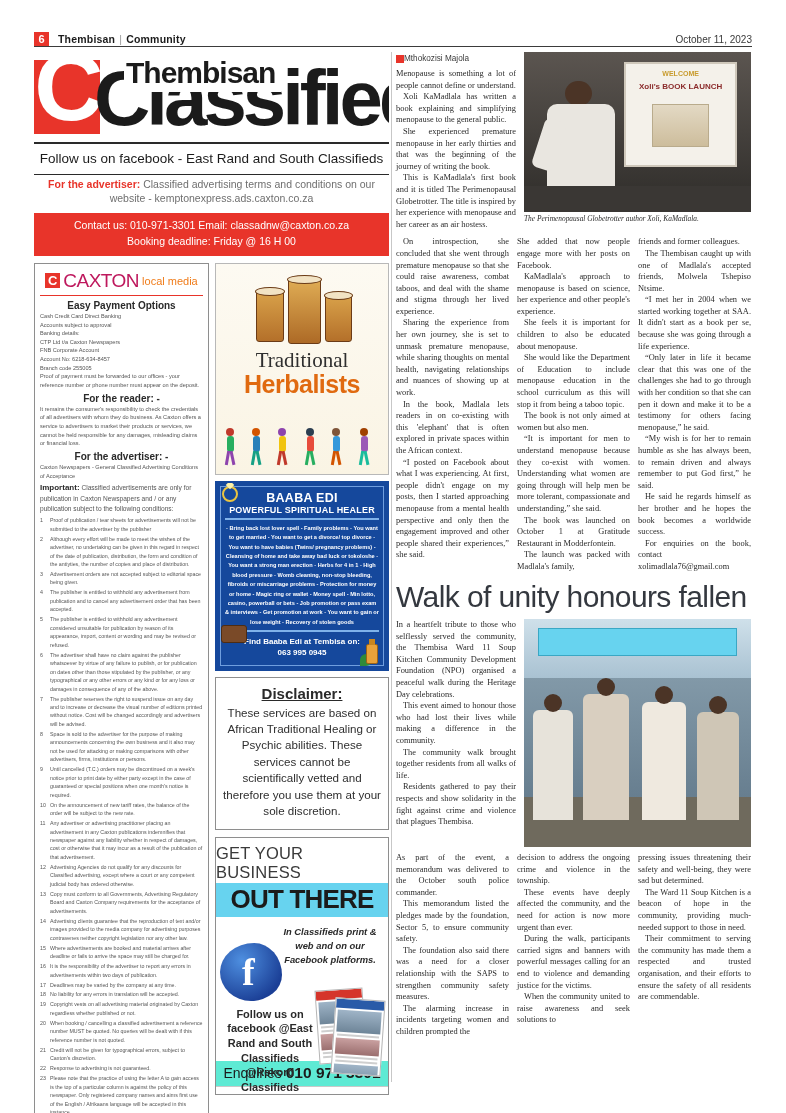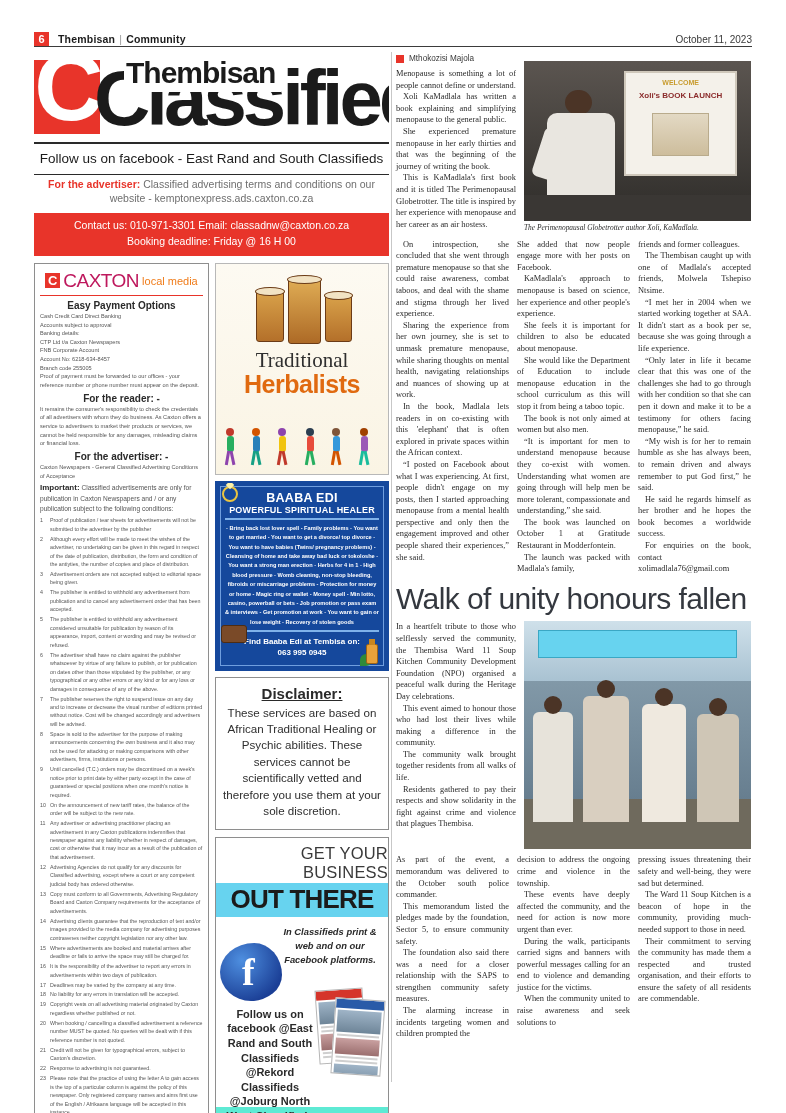"Mthokozisi Majola" .byline { gap: 5px -> none }
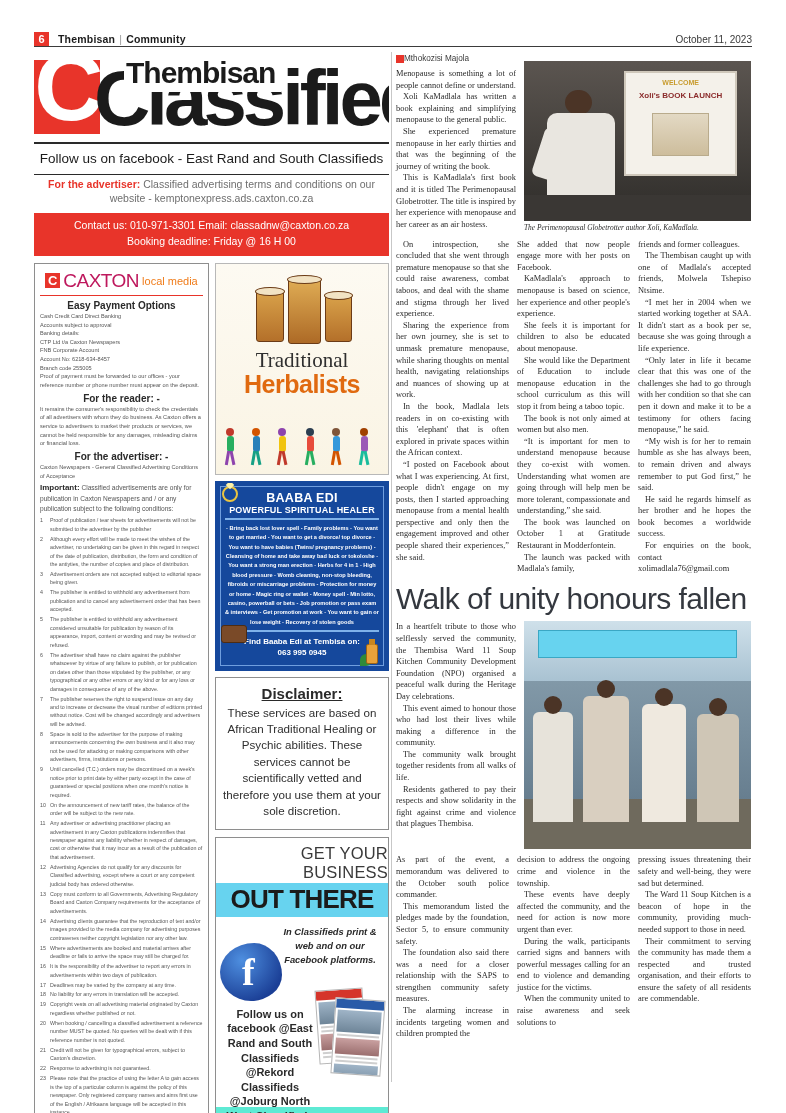"Xoli's BOOK LAUNCH" div { margin-top: 9px -> none }
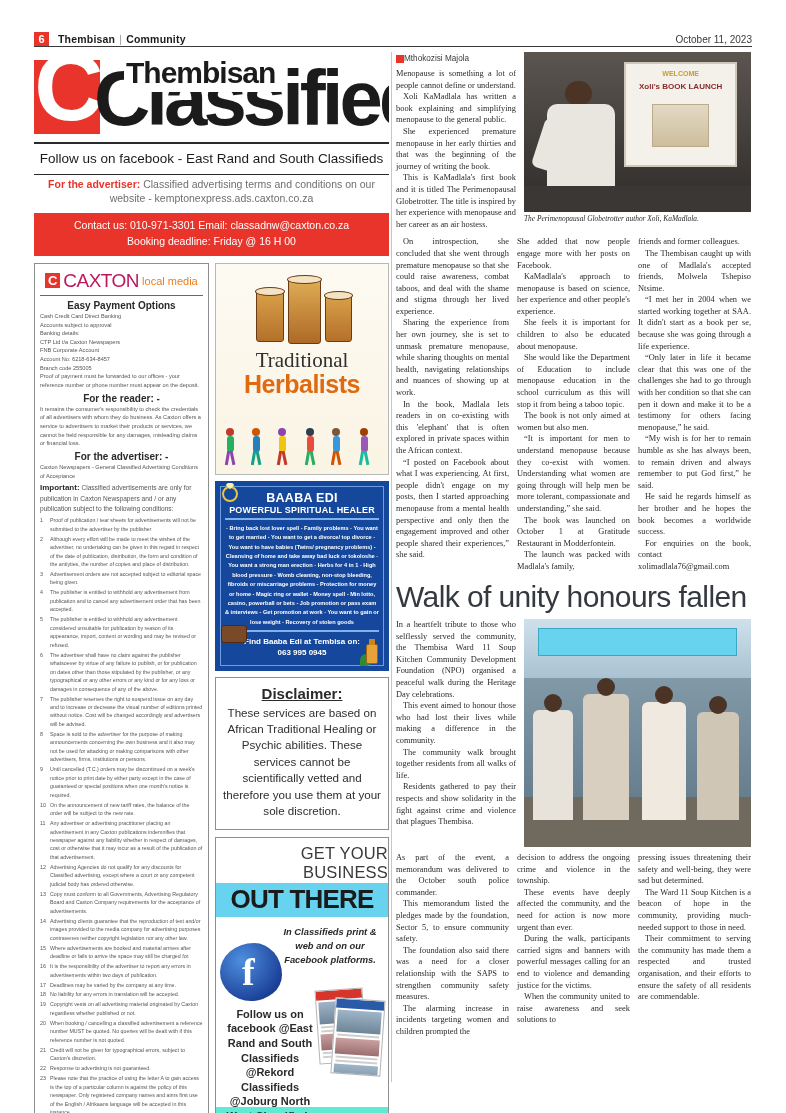"GET YOUR BUSINESS" .gyb-t1 { text-align: right -> left }
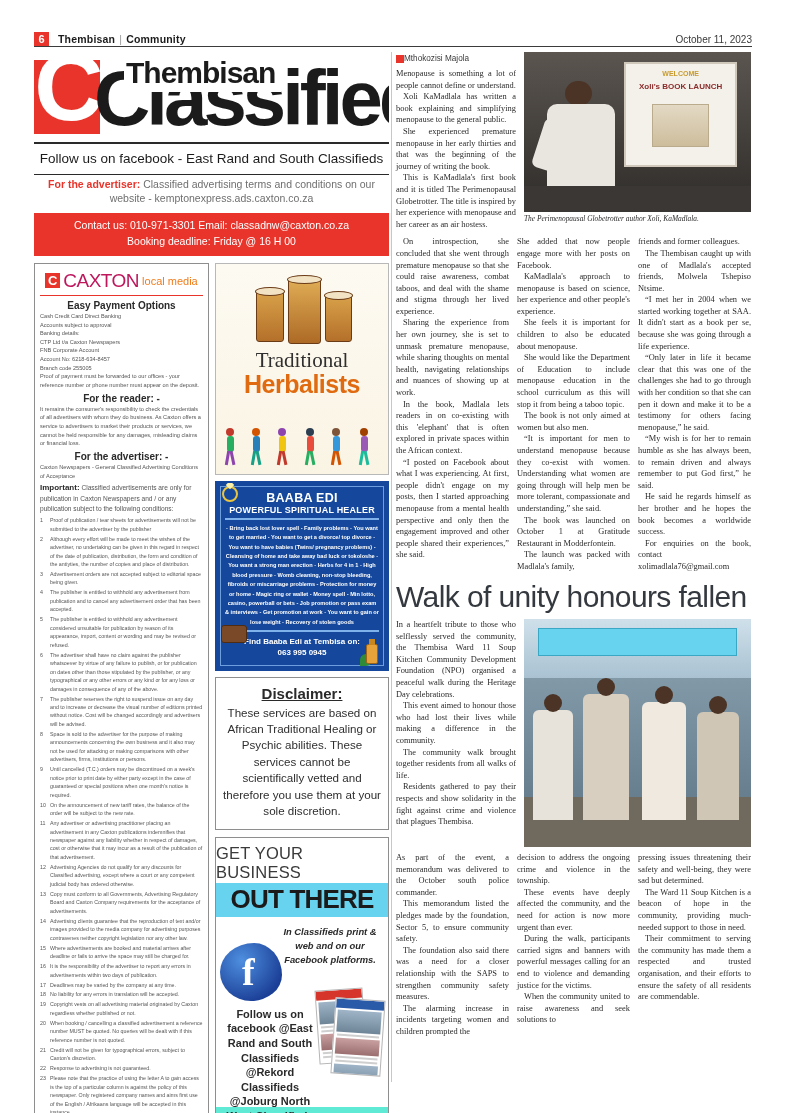"In Classifieds print & web" .gyb-body { height: 190px -> 144px }
